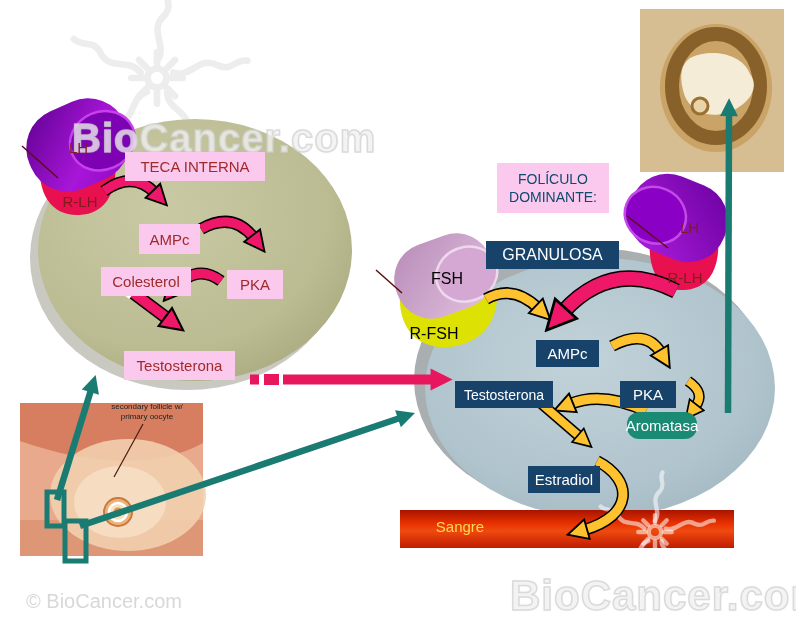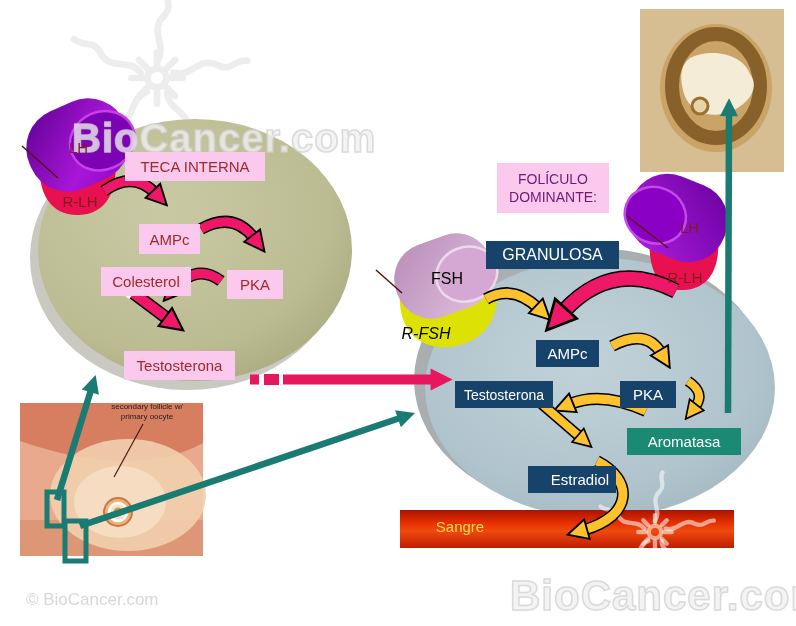"FOLÍCULO DOMINANTE:" div.lbl { color: #701a75 -> #0c4a6e }
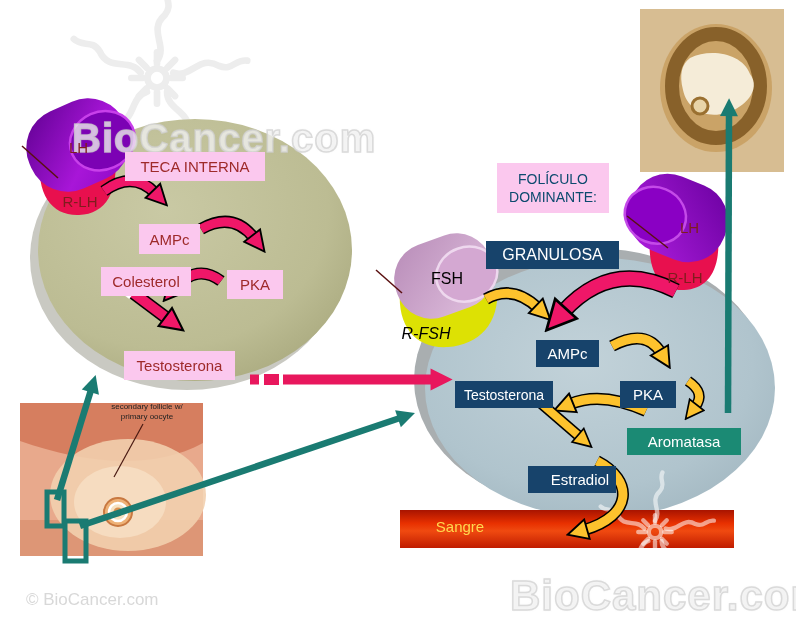"R-FSH" div.lbl { font-style: italic -> none; left: 392px -> 400px }
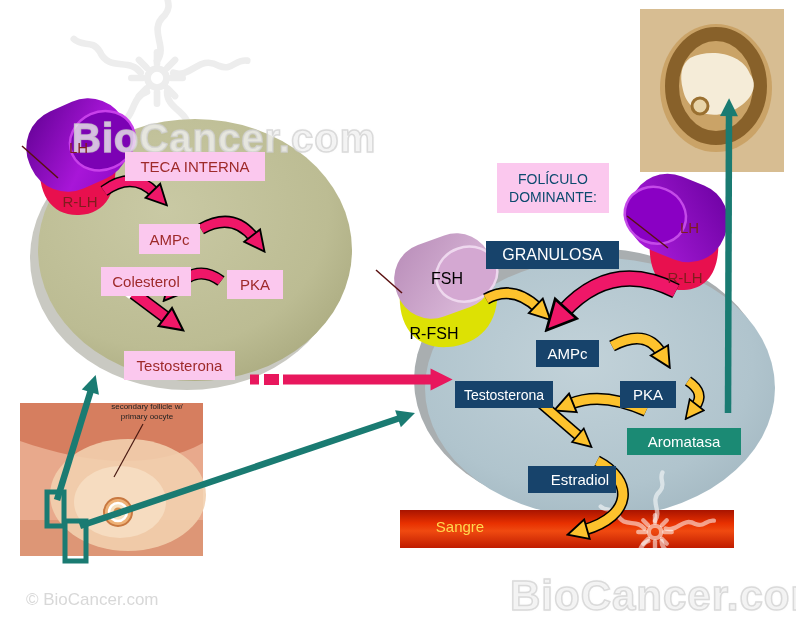"Aromatasa" div.lbl { border-radius: none -> 12px; top: 428px -> 412px; width: 114px -> 70px }
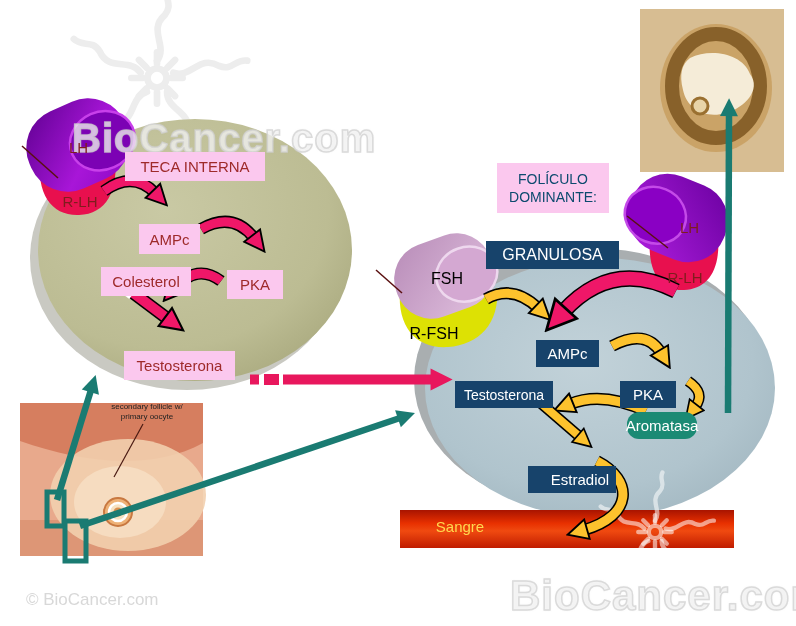"Estradiol" div.lbl { padding-left: 16px -> none }
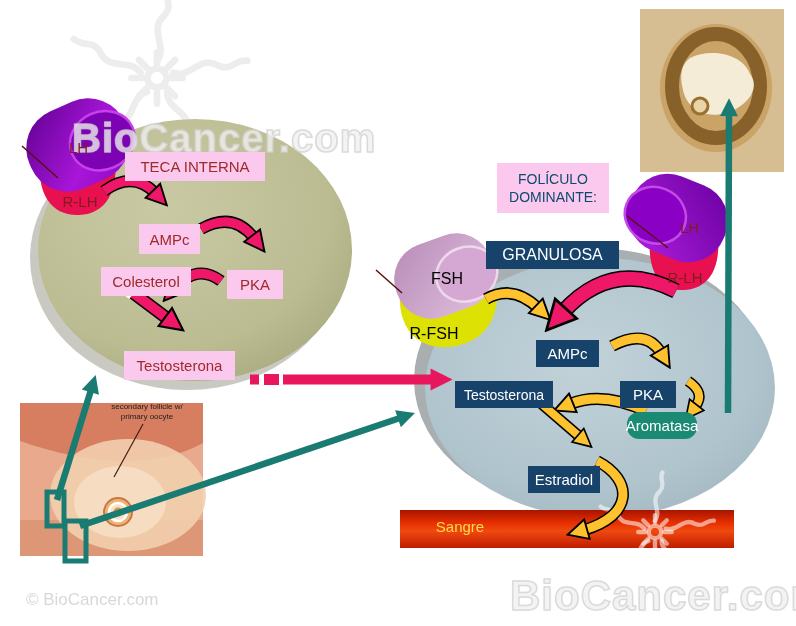"© BioCancer.com" .copyright { font-size: 17px -> 20px }
